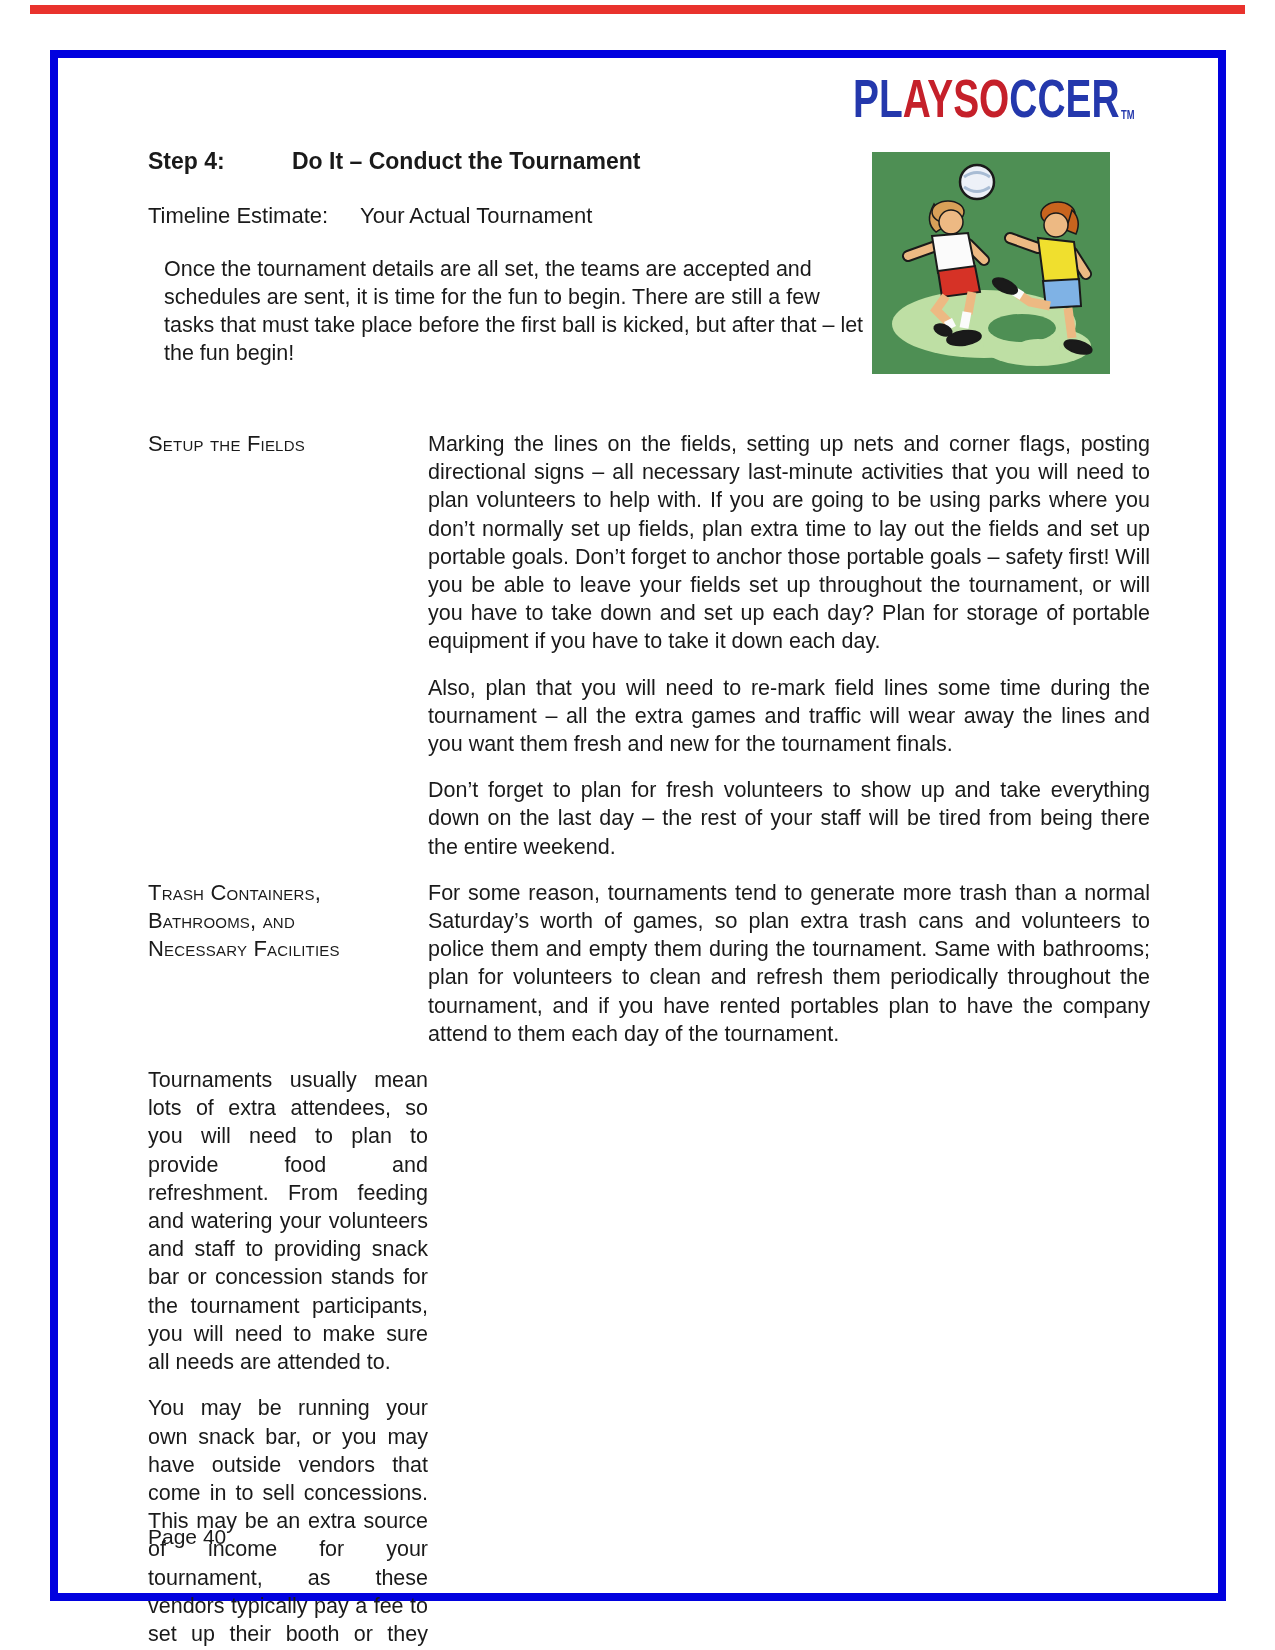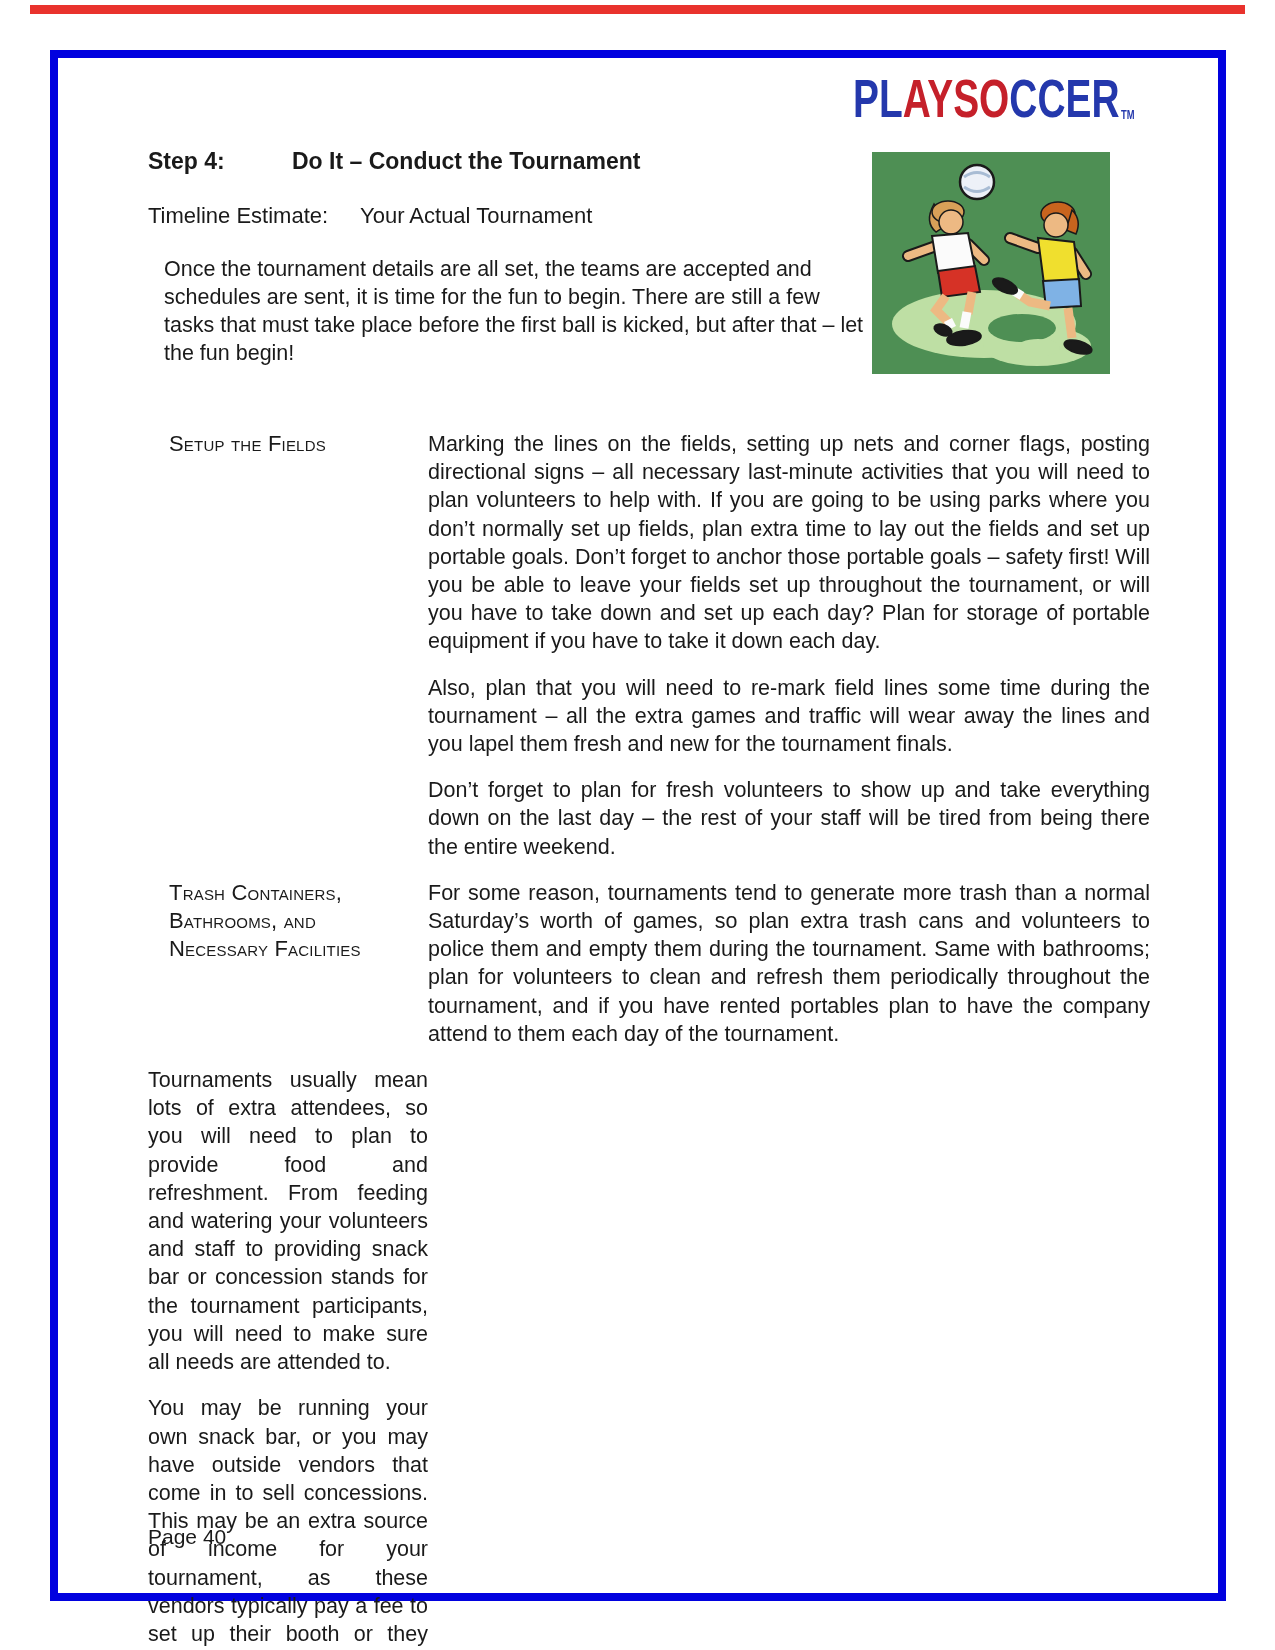"Setup the Fields" .section-label { margin-left: 21px -> none }
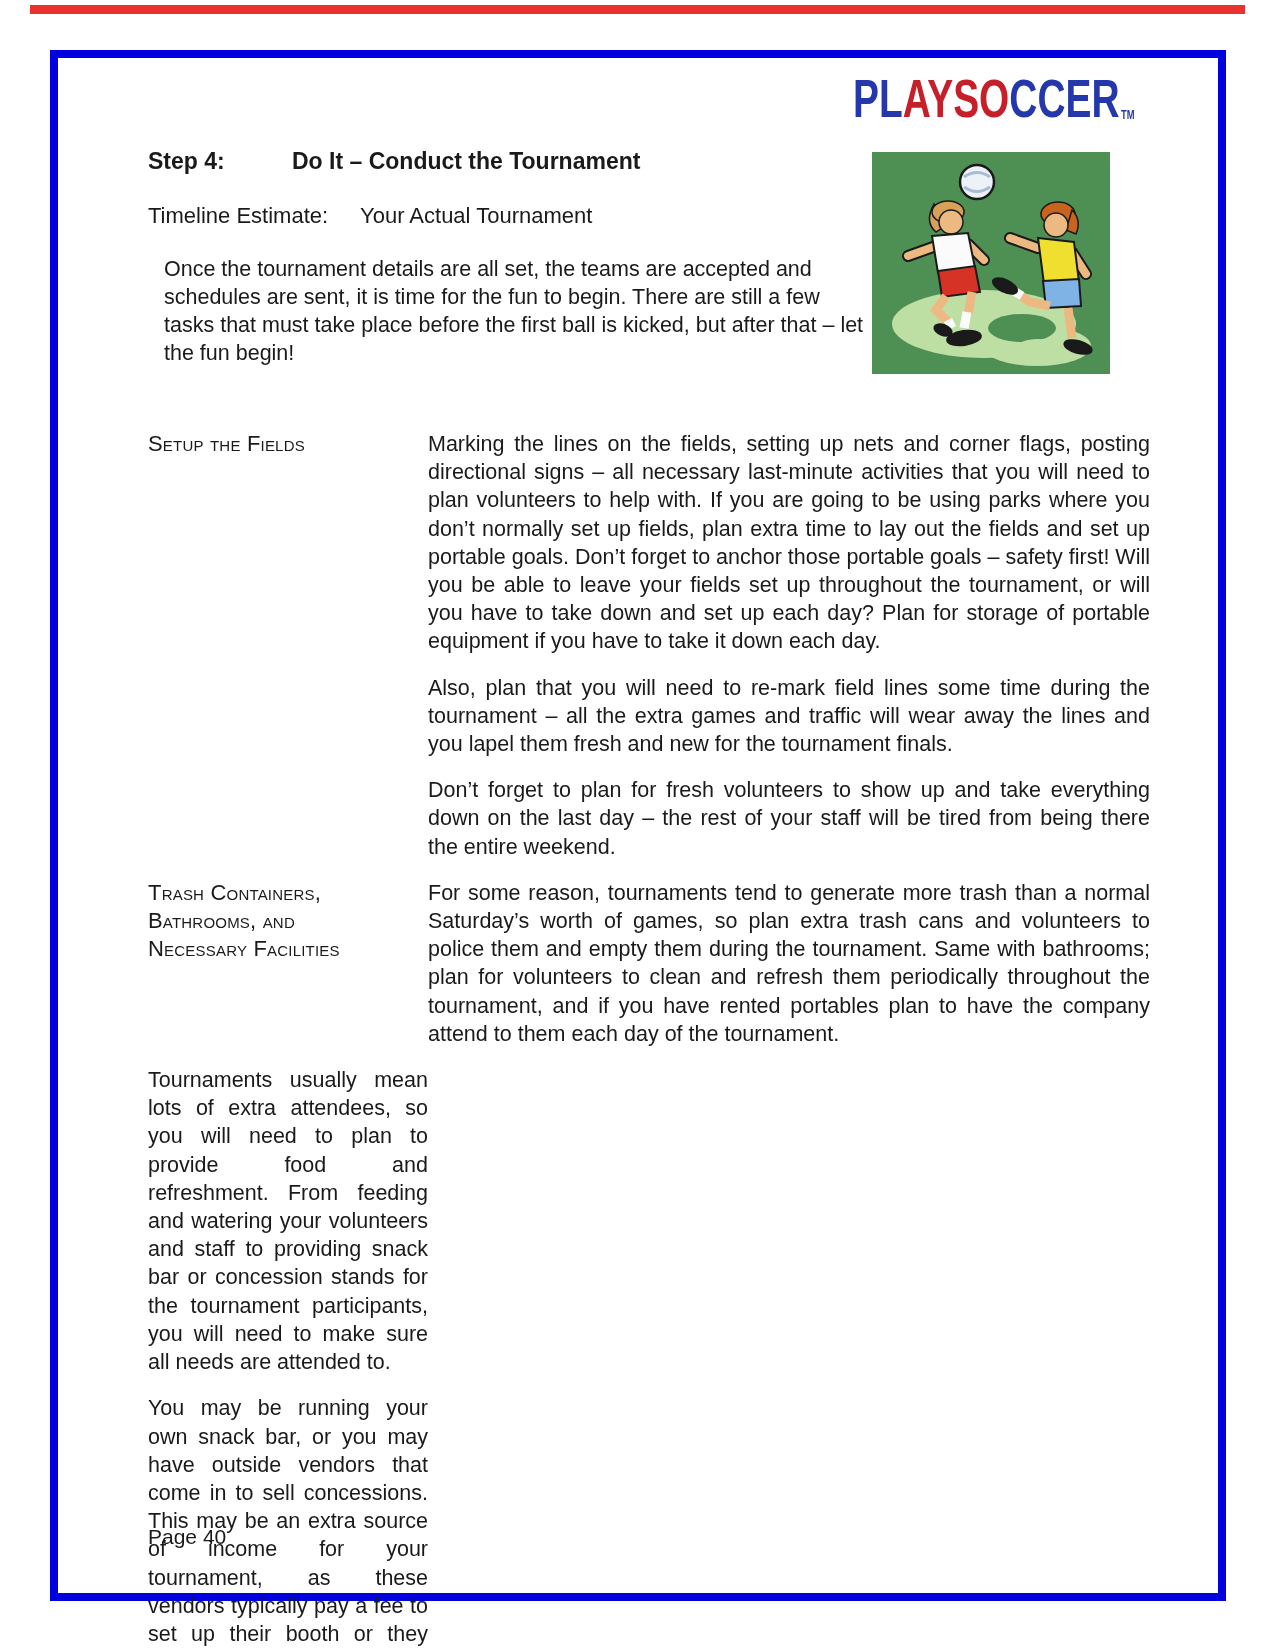"Also, plan that you will" p { text: lapel -> want }
